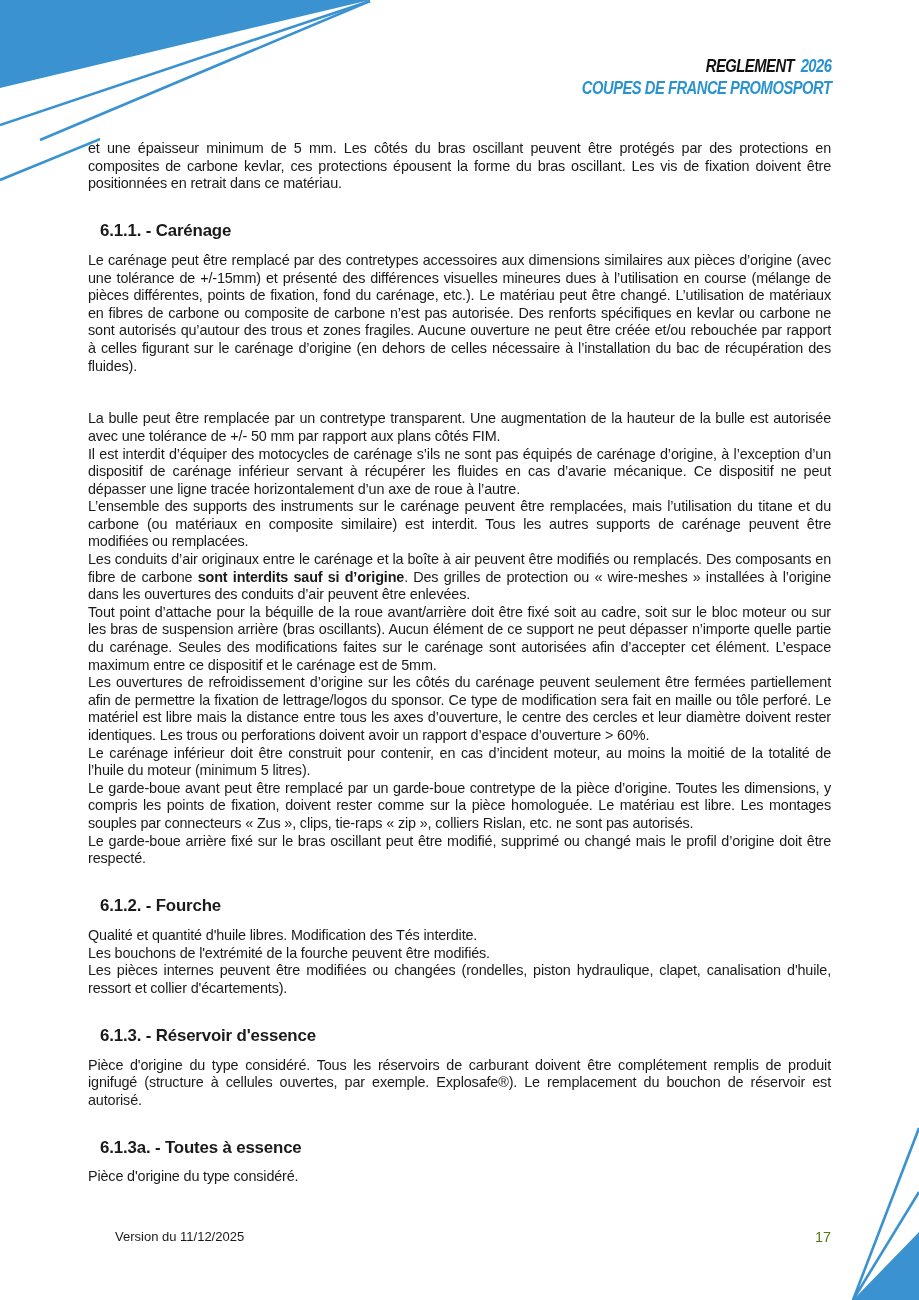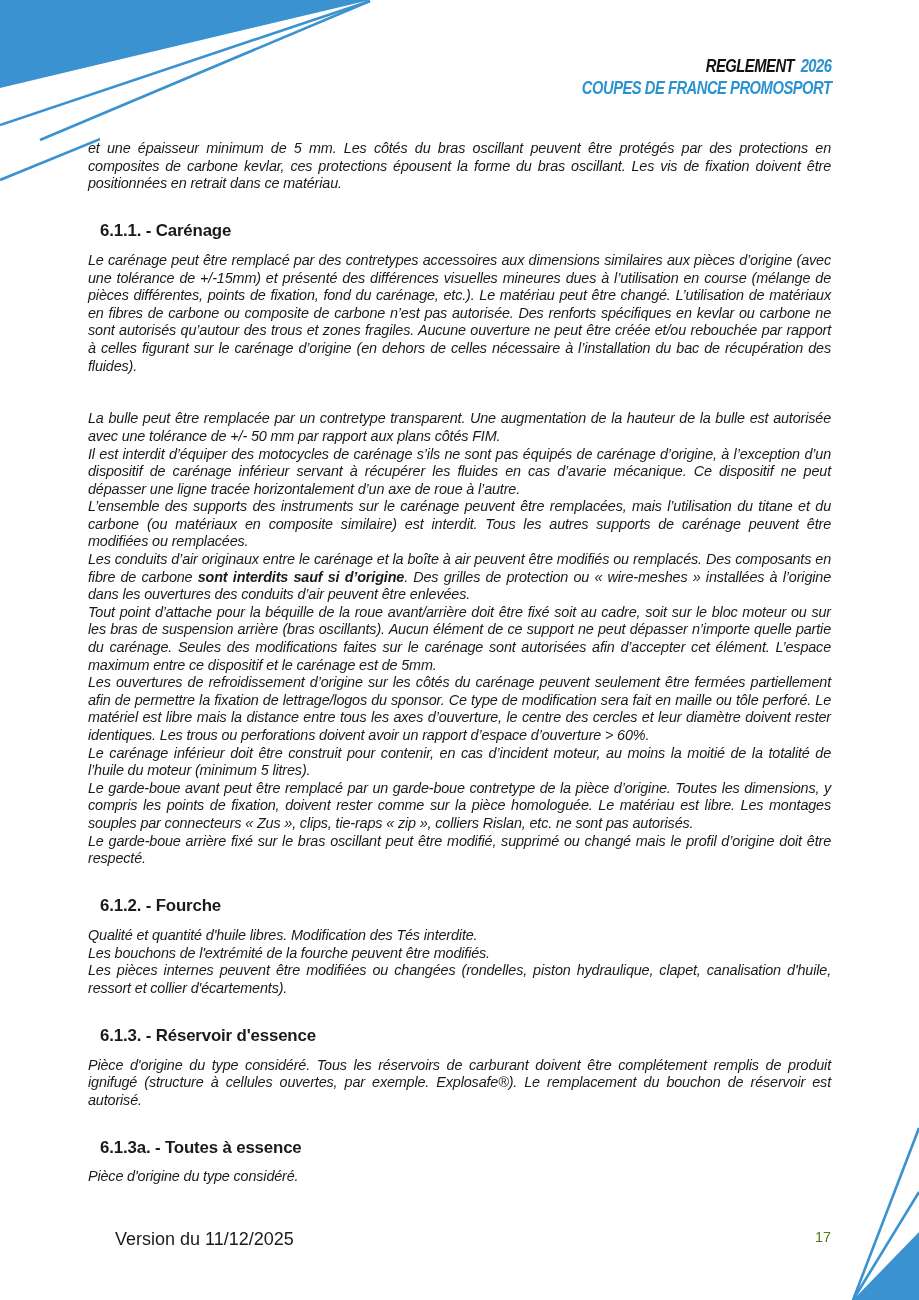"et une épaisseur minimum de" .content p.last { font-style: italic -> none }
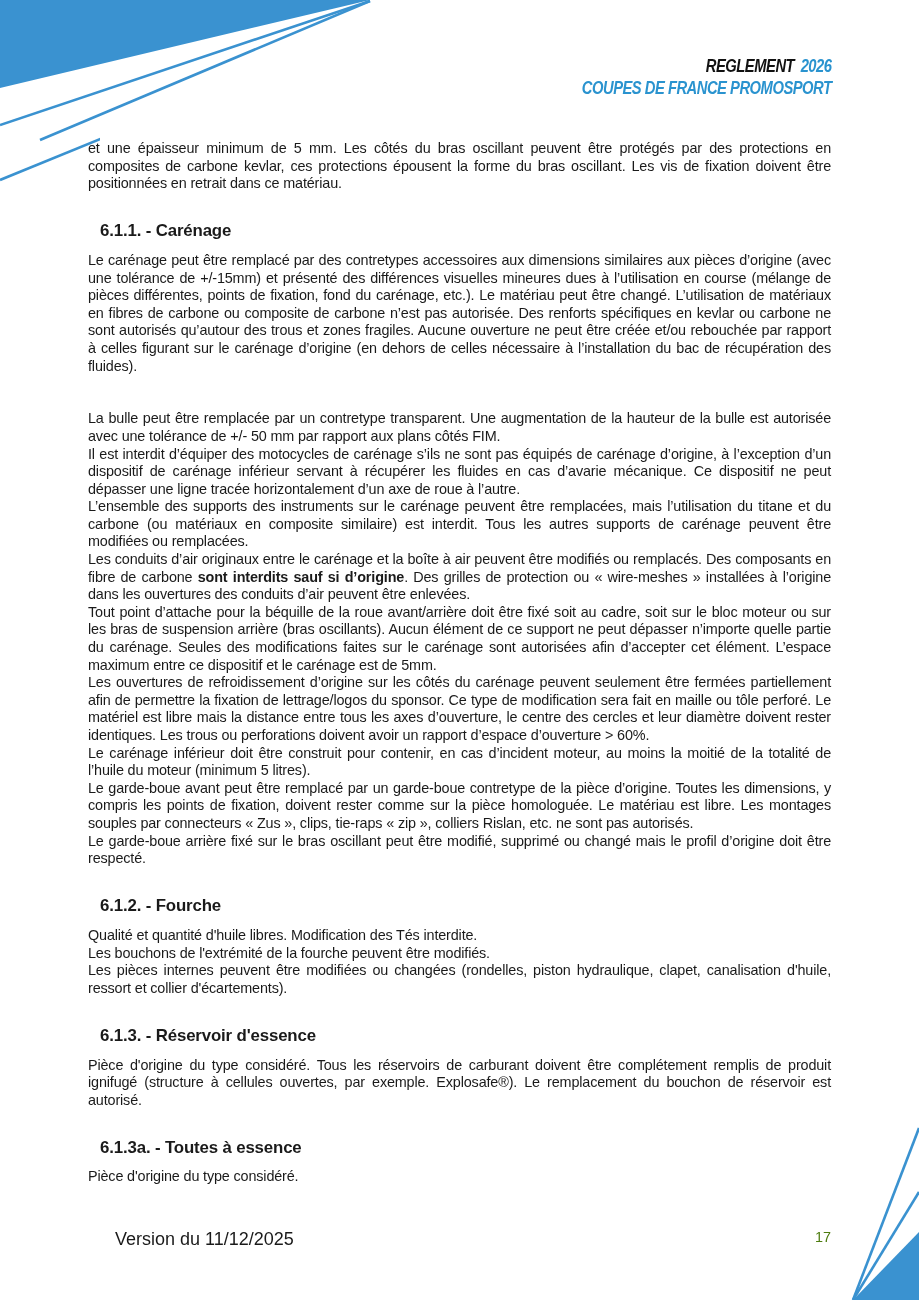"Version du 11/12/2025" .footer-version { font-size: 18px -> 13px }
